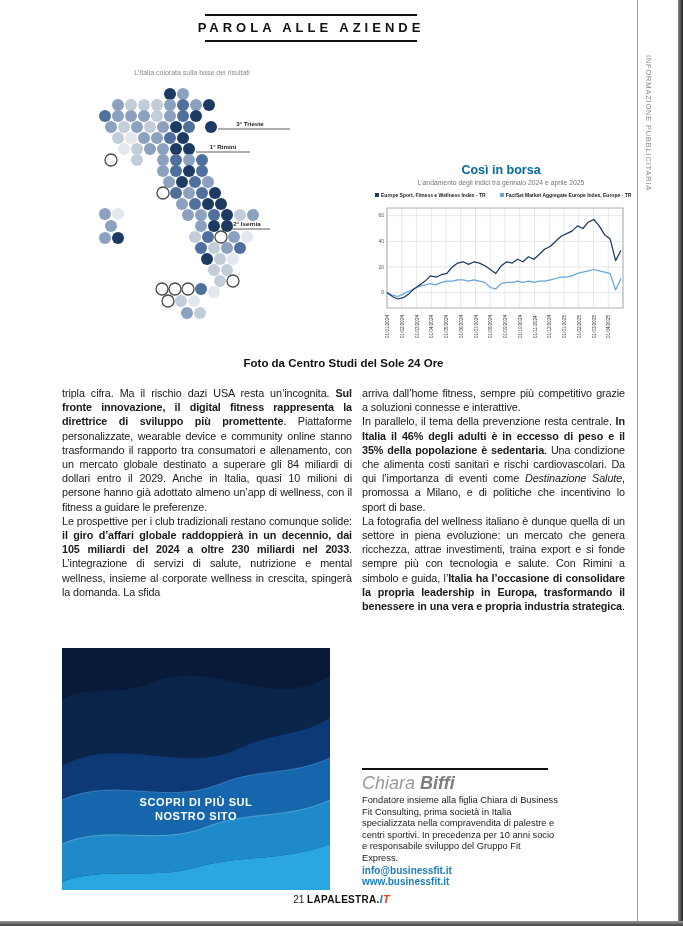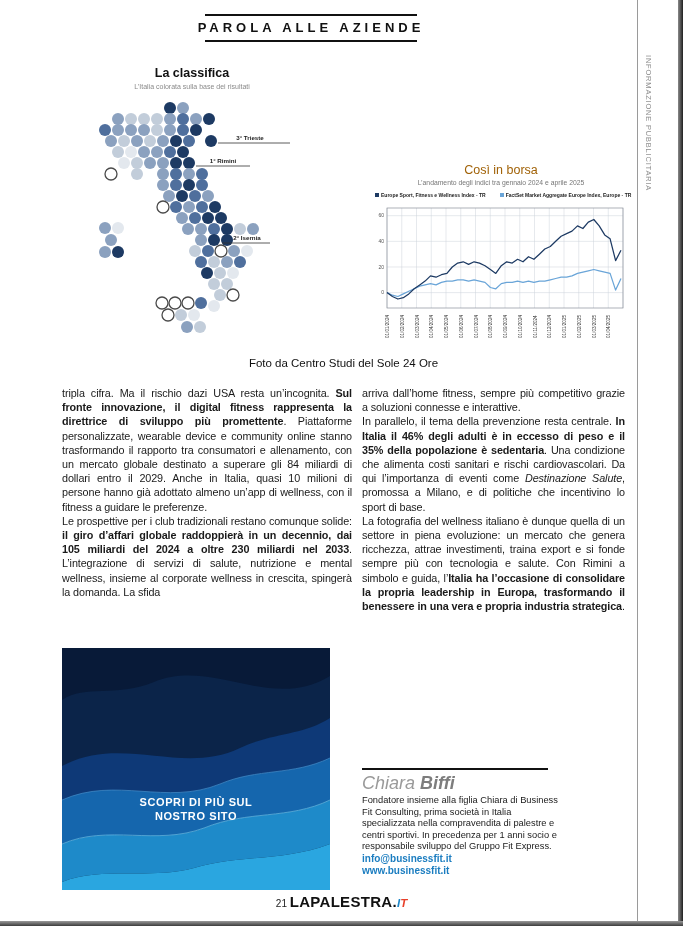"La classifica" div.c-title { html: <div>La classifica</div> -> none }
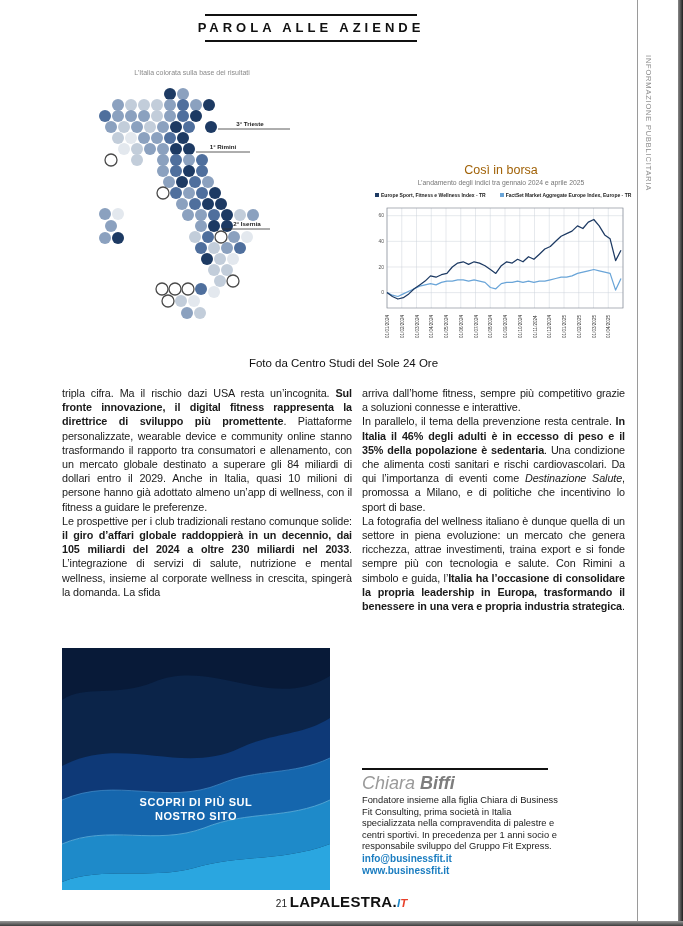"Così in borsa" .stock-chart .c-title { color: #a16207 -> #0369a1; font-weight: normal -> bold }
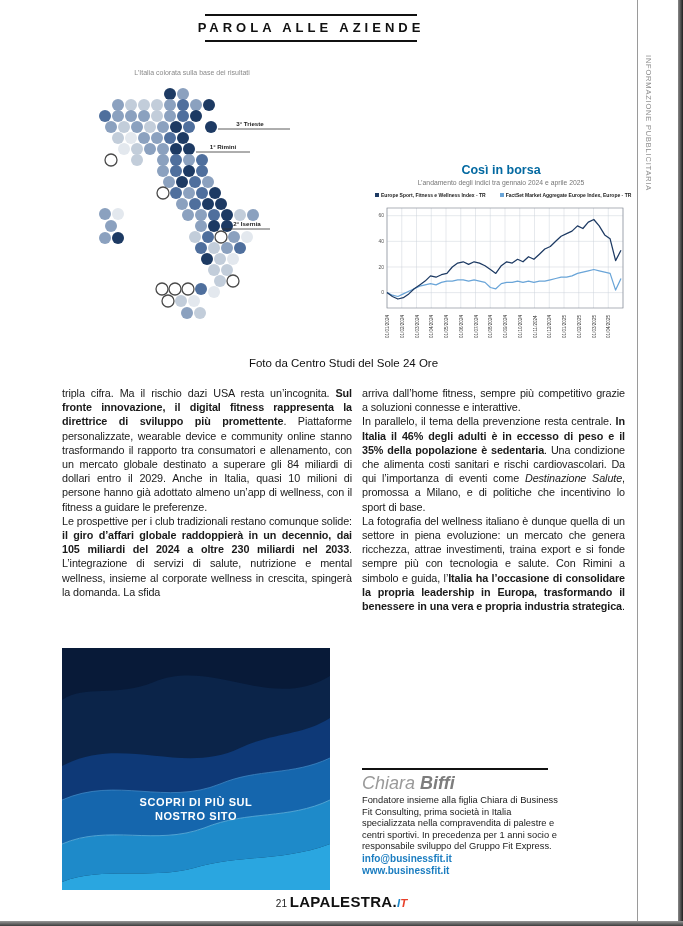"Foto da Centro Studi del" .caption { font-weight: normal -> bold }
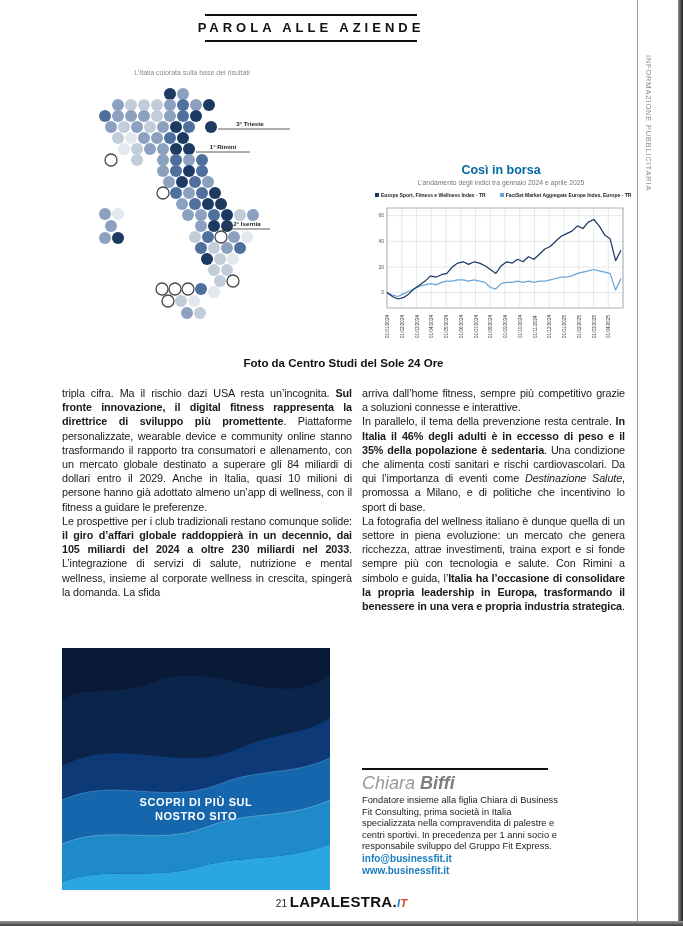"Fondatore insieme alla figlia Chiara" div.bio-text { text: 1 -> 10 }
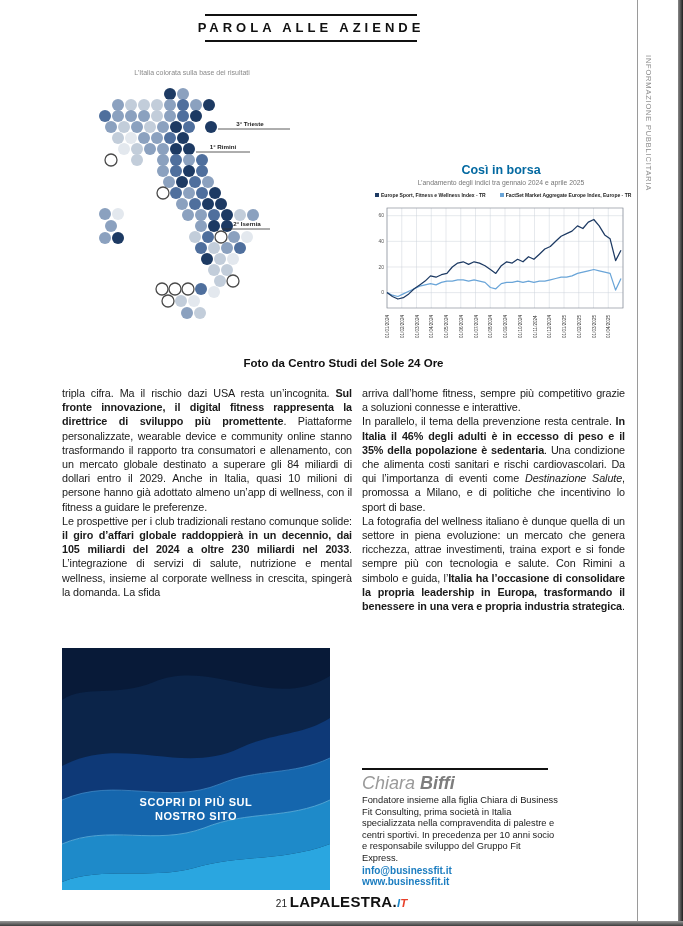"LAPALESTRA." .footer .brand { font-size: 15px -> 10px }
